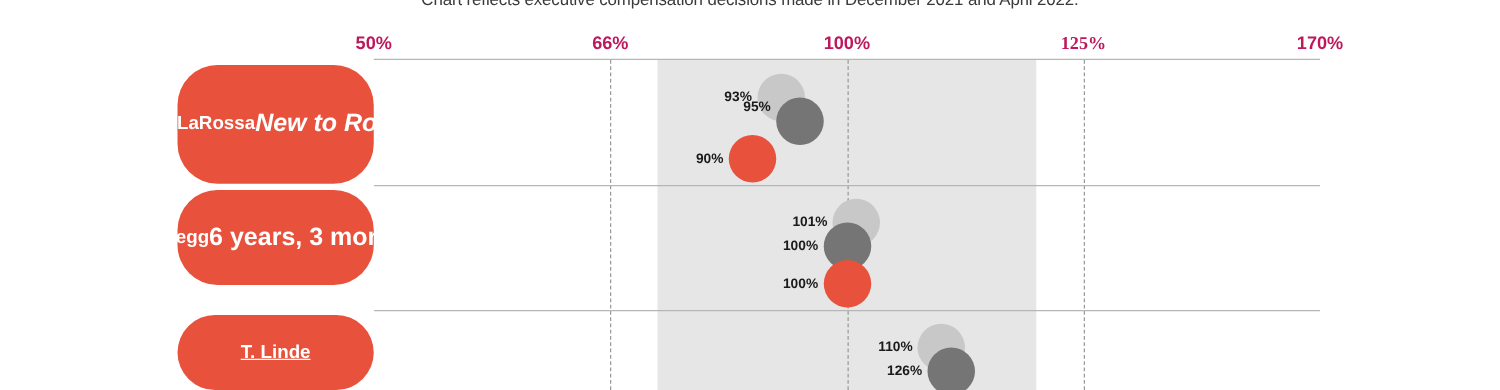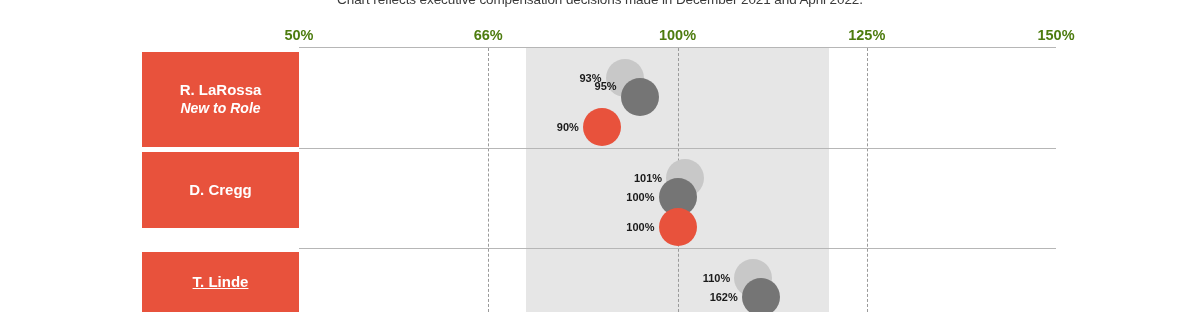"50%" .axis-tick-label { color: #4d7c0f -> #be185d }
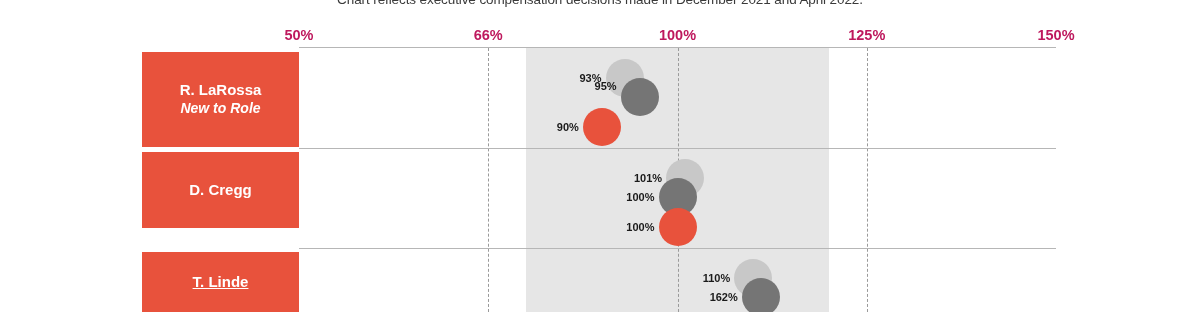"125%" div.axis-tick-label { font-family: none -> Liberation Serif, serif }
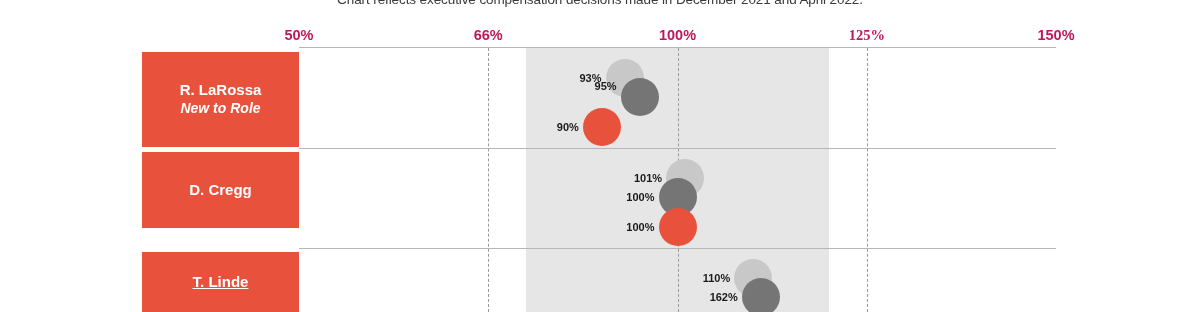"150%" div.axis-tick-label { text: 150% -> 170% }
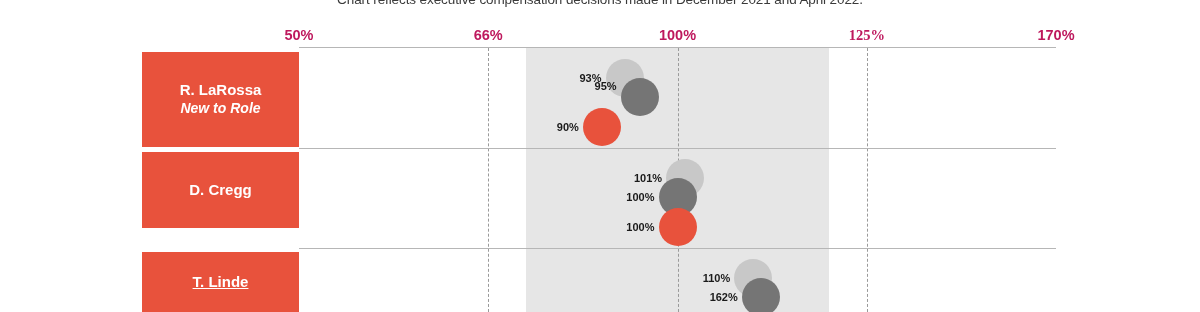"R. LaRossa" .cat-box { border-radius: none -> 32px; flex-direction: column -> row }
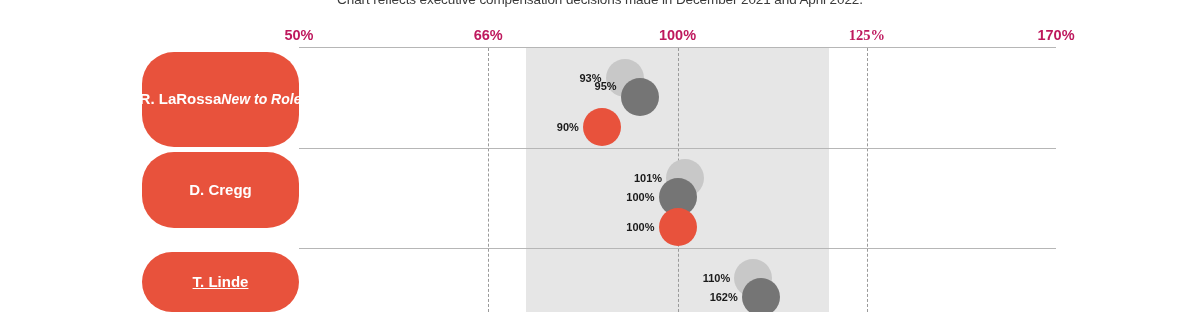"New to Role" .cat-sub { font-size: 14px -> 20px }
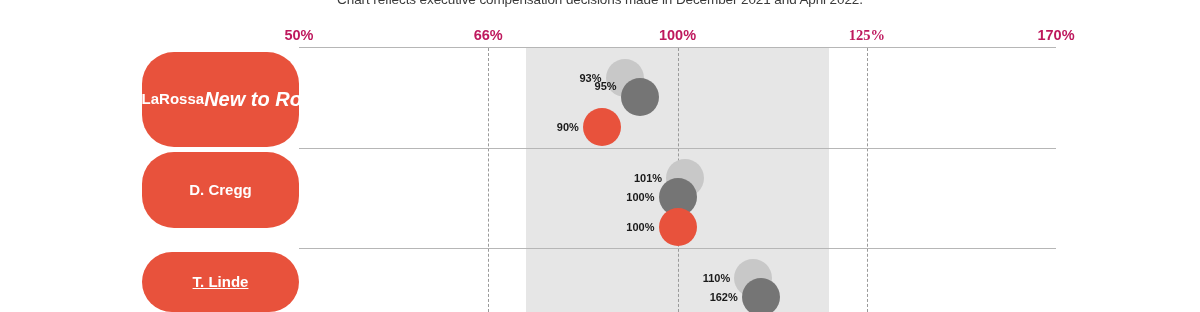"6 years, 3 months" div.cat-sub { html: none -> <div>6 years, 3 months</div> }
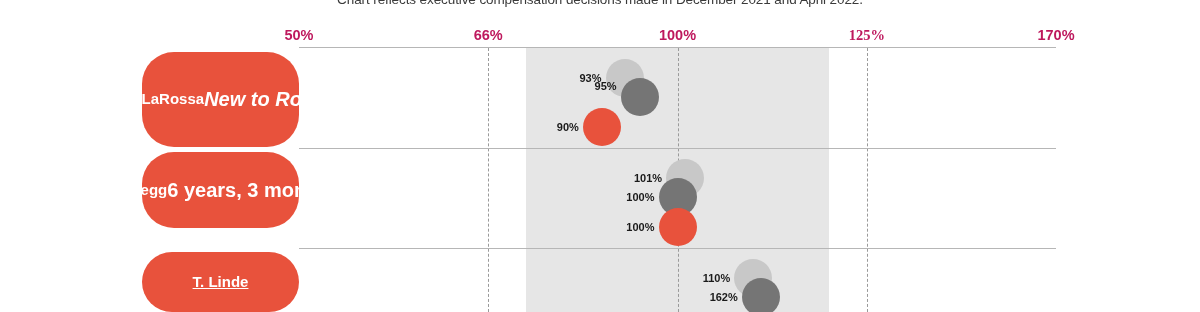"162%" div.bubble-label { text: 162% -> 126% }
